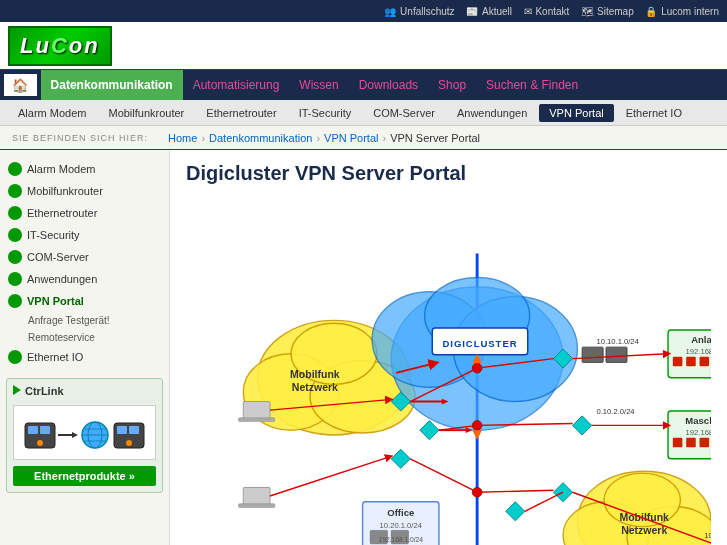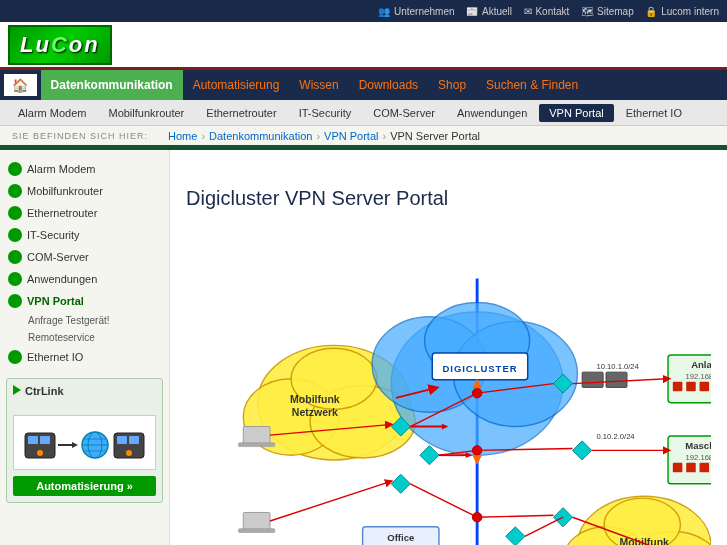"Unternehmen" span { text: Unternehmen -> Unfallschutz }
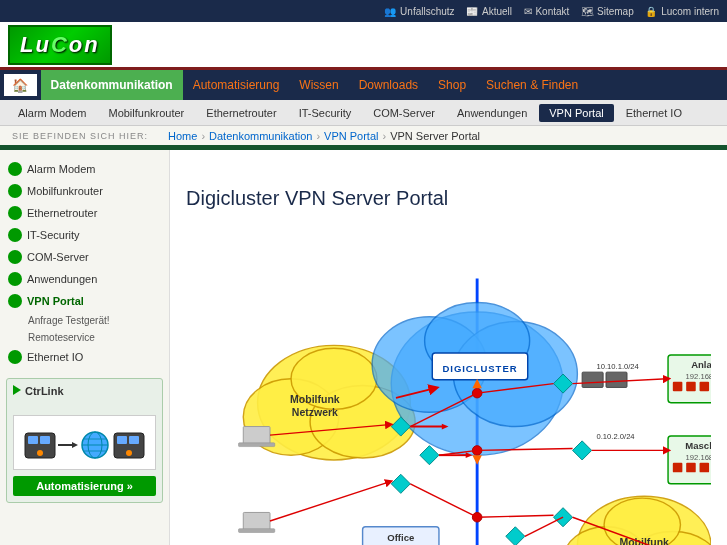"LuCon" #header { border-bottom: 3px solid #7f1d1d -> 1px solid #7f1d1d }
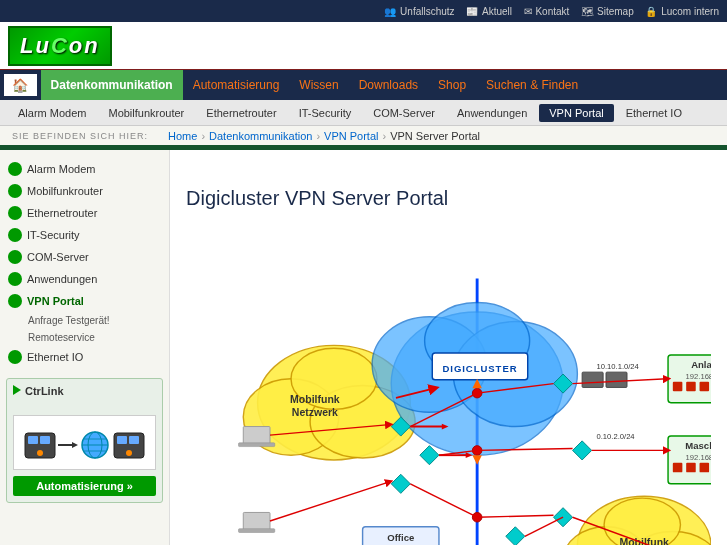"Automatisierung" #main-nav .nav-item { color: #f97316 -> #ec4899 }
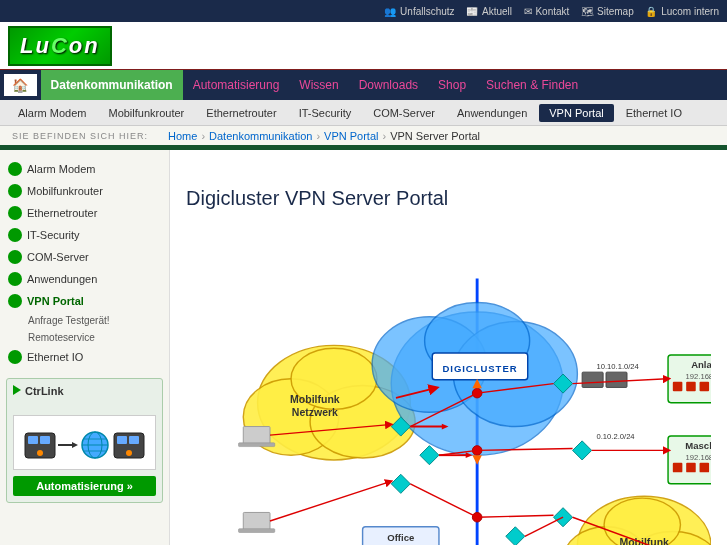"SIE BEFINDEN SICH HIER:" #breadcrumb-bar { border-bottom: 5px solid #14532d -> 1px solid #14532d }
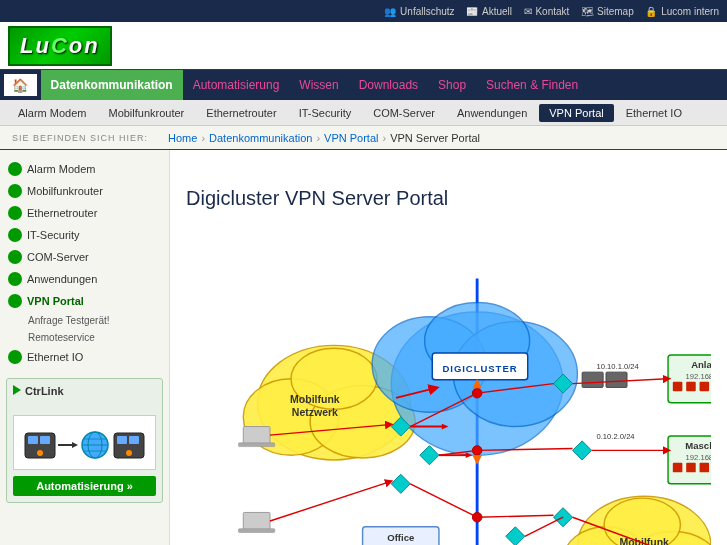"Digicluster VPN Server Portal" #page-title { font-weight: normal -> bold; margin-top: 25px -> none }
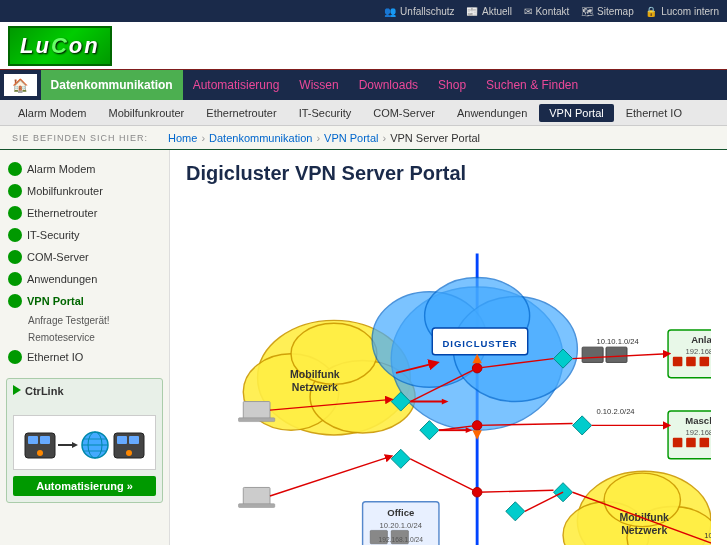"CtrLink" #ctrlink-title { margin-bottom: 18px -> 8px }
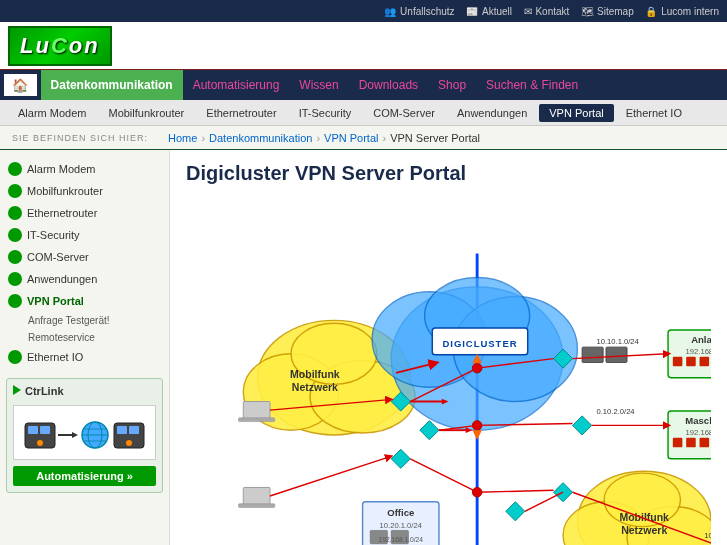"Automatisierung »" div { text: Automatisierung -> Ethernetprodukte }
